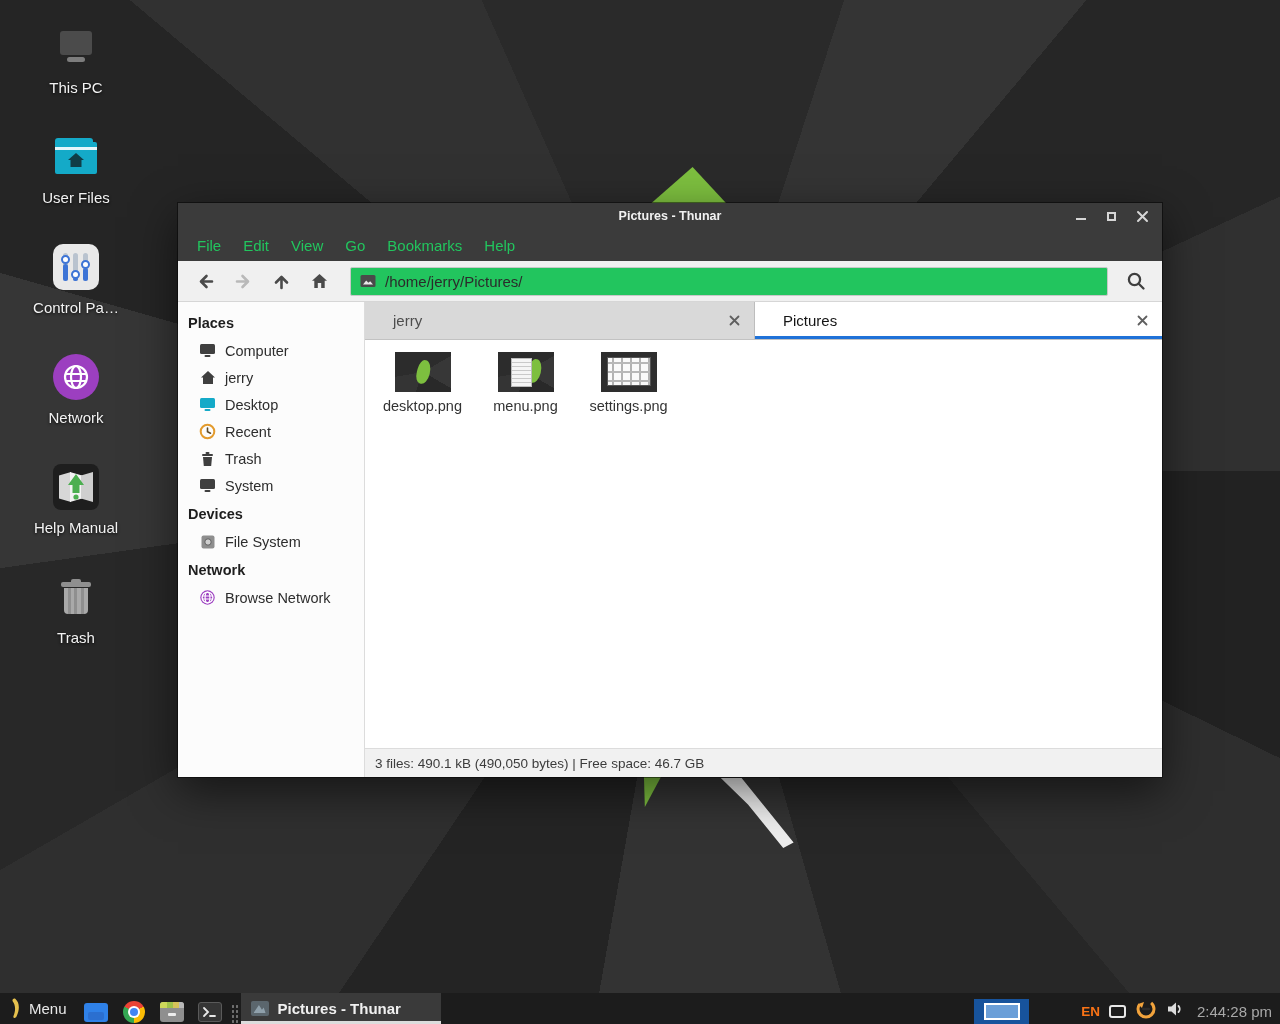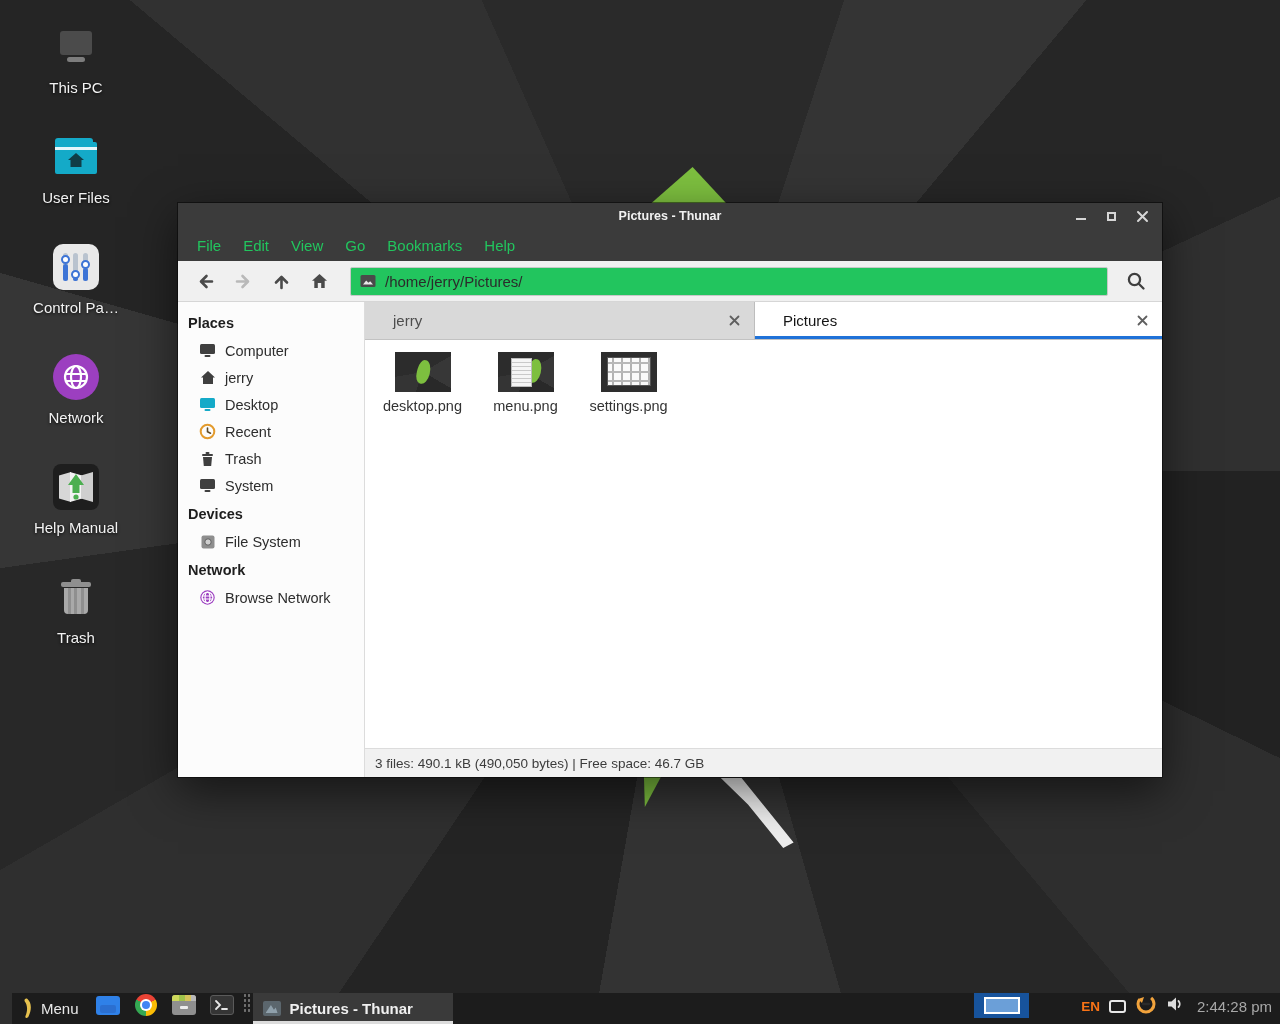"Menu" .taskbar { align-items: flex-start -> flex-end; left: 12px -> 0 }
